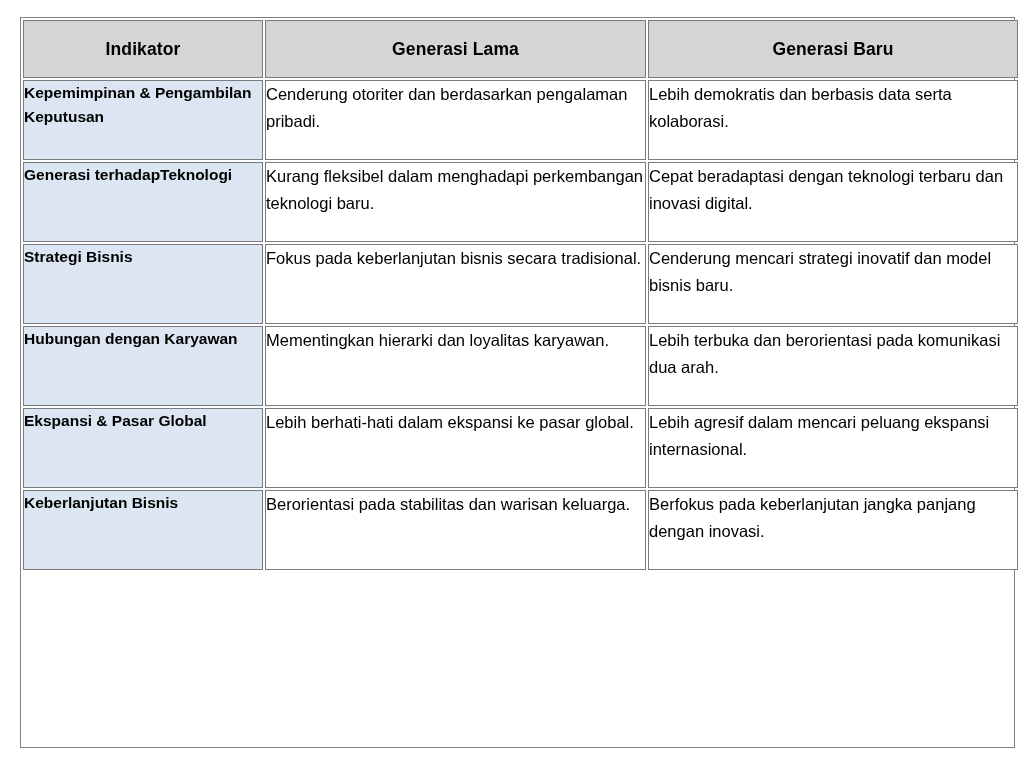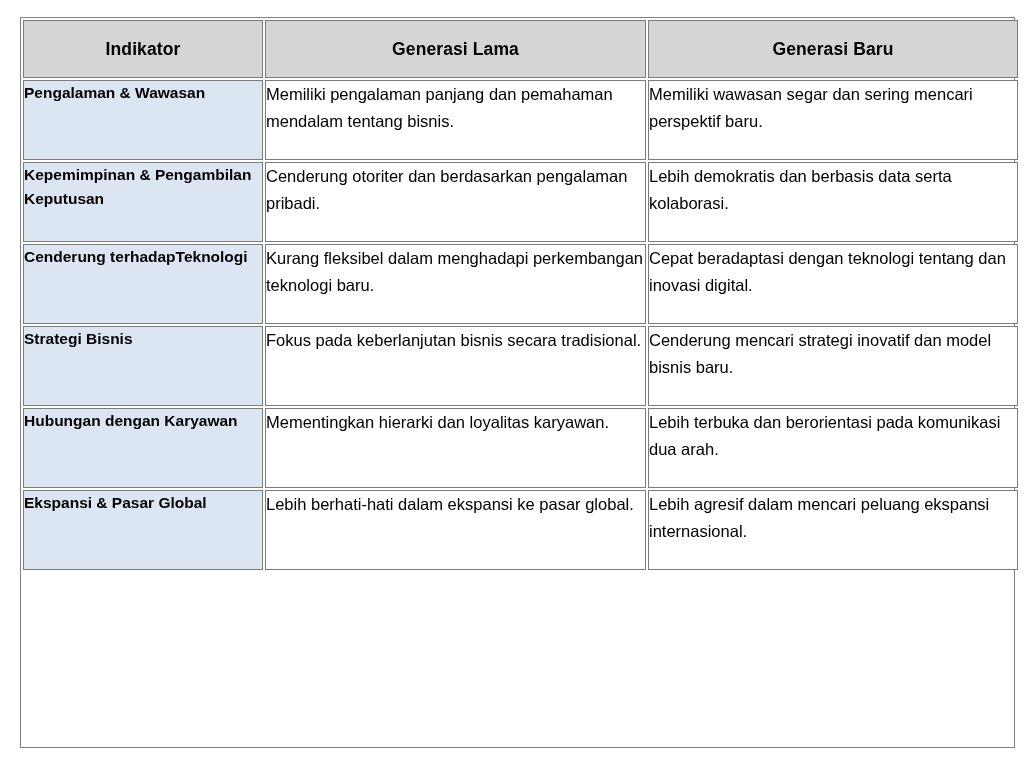"Pengalaman & Wawasan" tr.data-row { html: <tr> <td> <span>Pengalaman &amp; Wawasan</span> </td> <td> <span>Memiliki pengalaman panjang dan pemahaman mendalam tentang bisnis.</span> </td> <td> <span>Memiliki wawasan segar dan sering mencari perspektif baru.</span> </td> </tr> -> none }
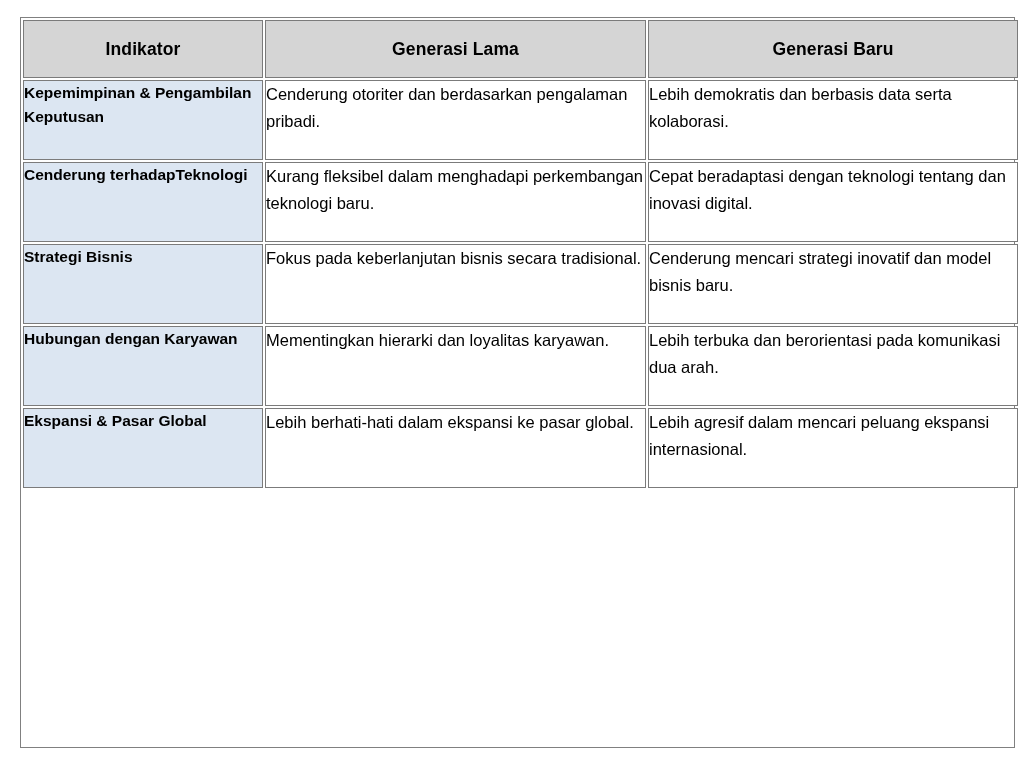"Cenderung terhadapTeknologi" span.cell-text { text: Cenderung -> Generasi }
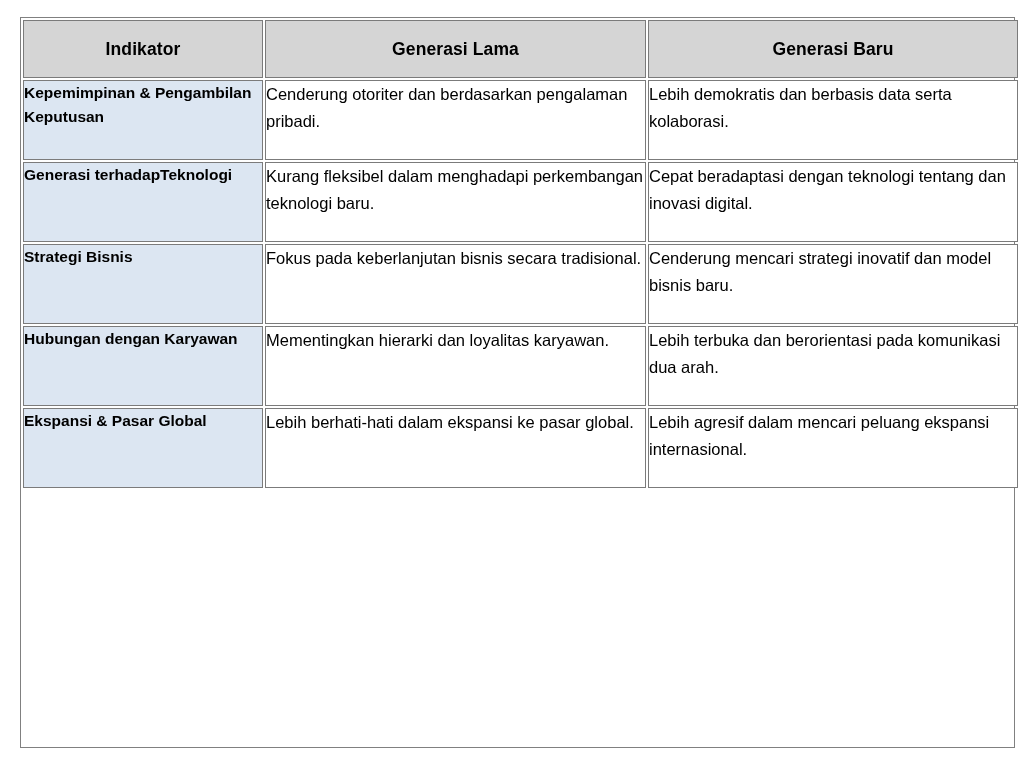"Cepat beradaptasi dengan teknologi" span.cell-text { text: tentang -> terbaru }
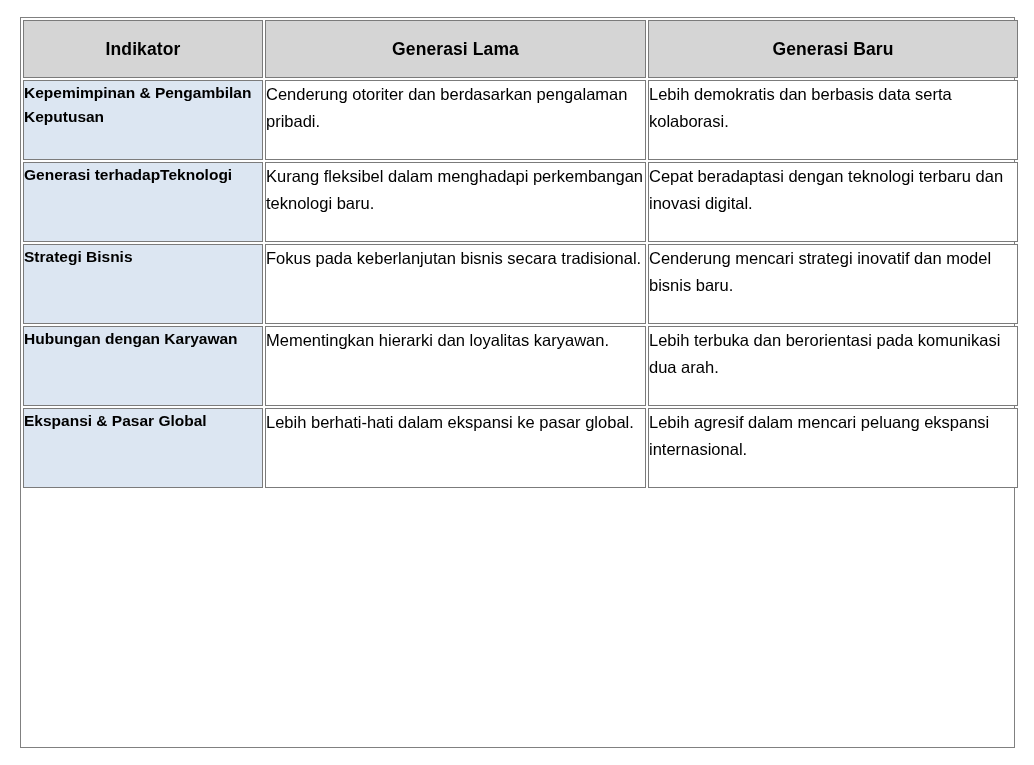"Keberlanjutan Bisnis" tr.data-row { html: none -> <tr> <td> <span>Keberlanjutan Bisnis</span> </td> <td> <span>Berorientasi pada stabilitas dan warisan keluarga.</span> </td> <td> <span>Berfokus pada keberlanjutan jangka panjang dengan inovasi.</span> </td> </tr> }
